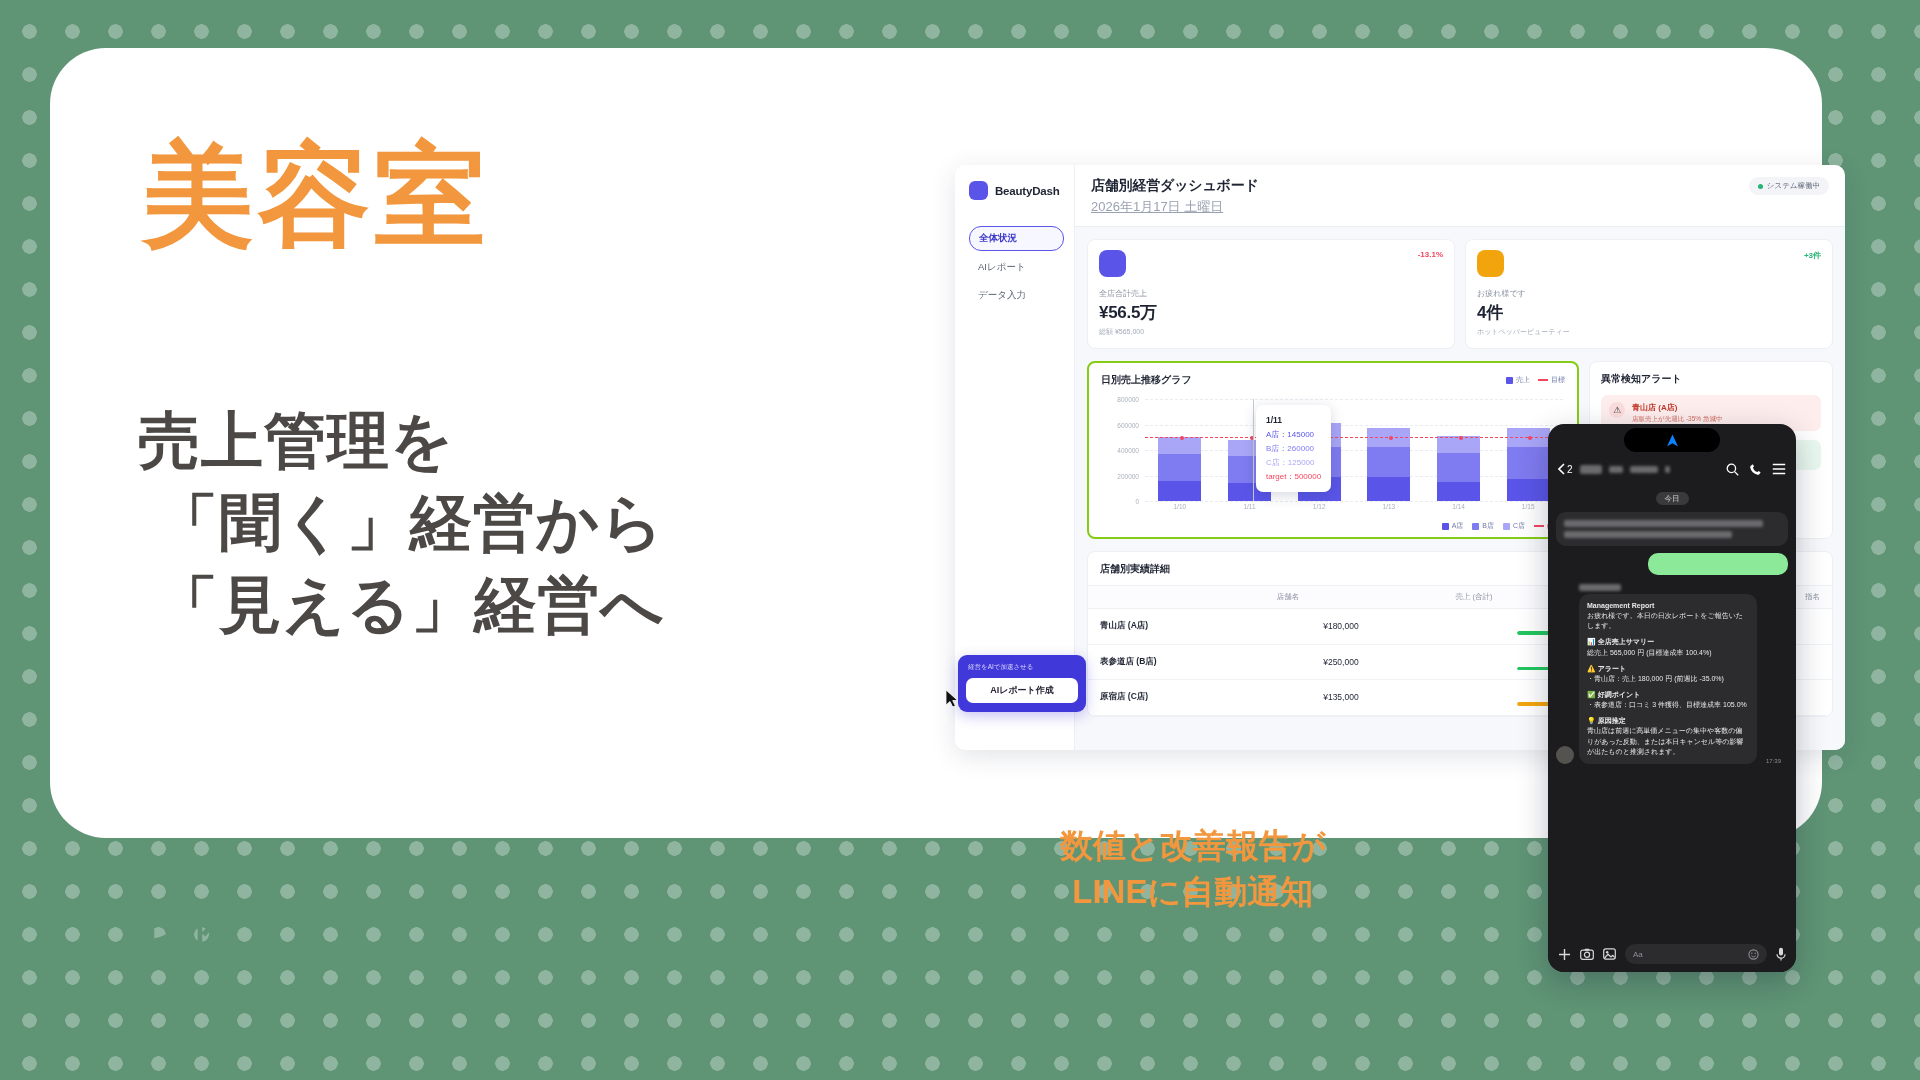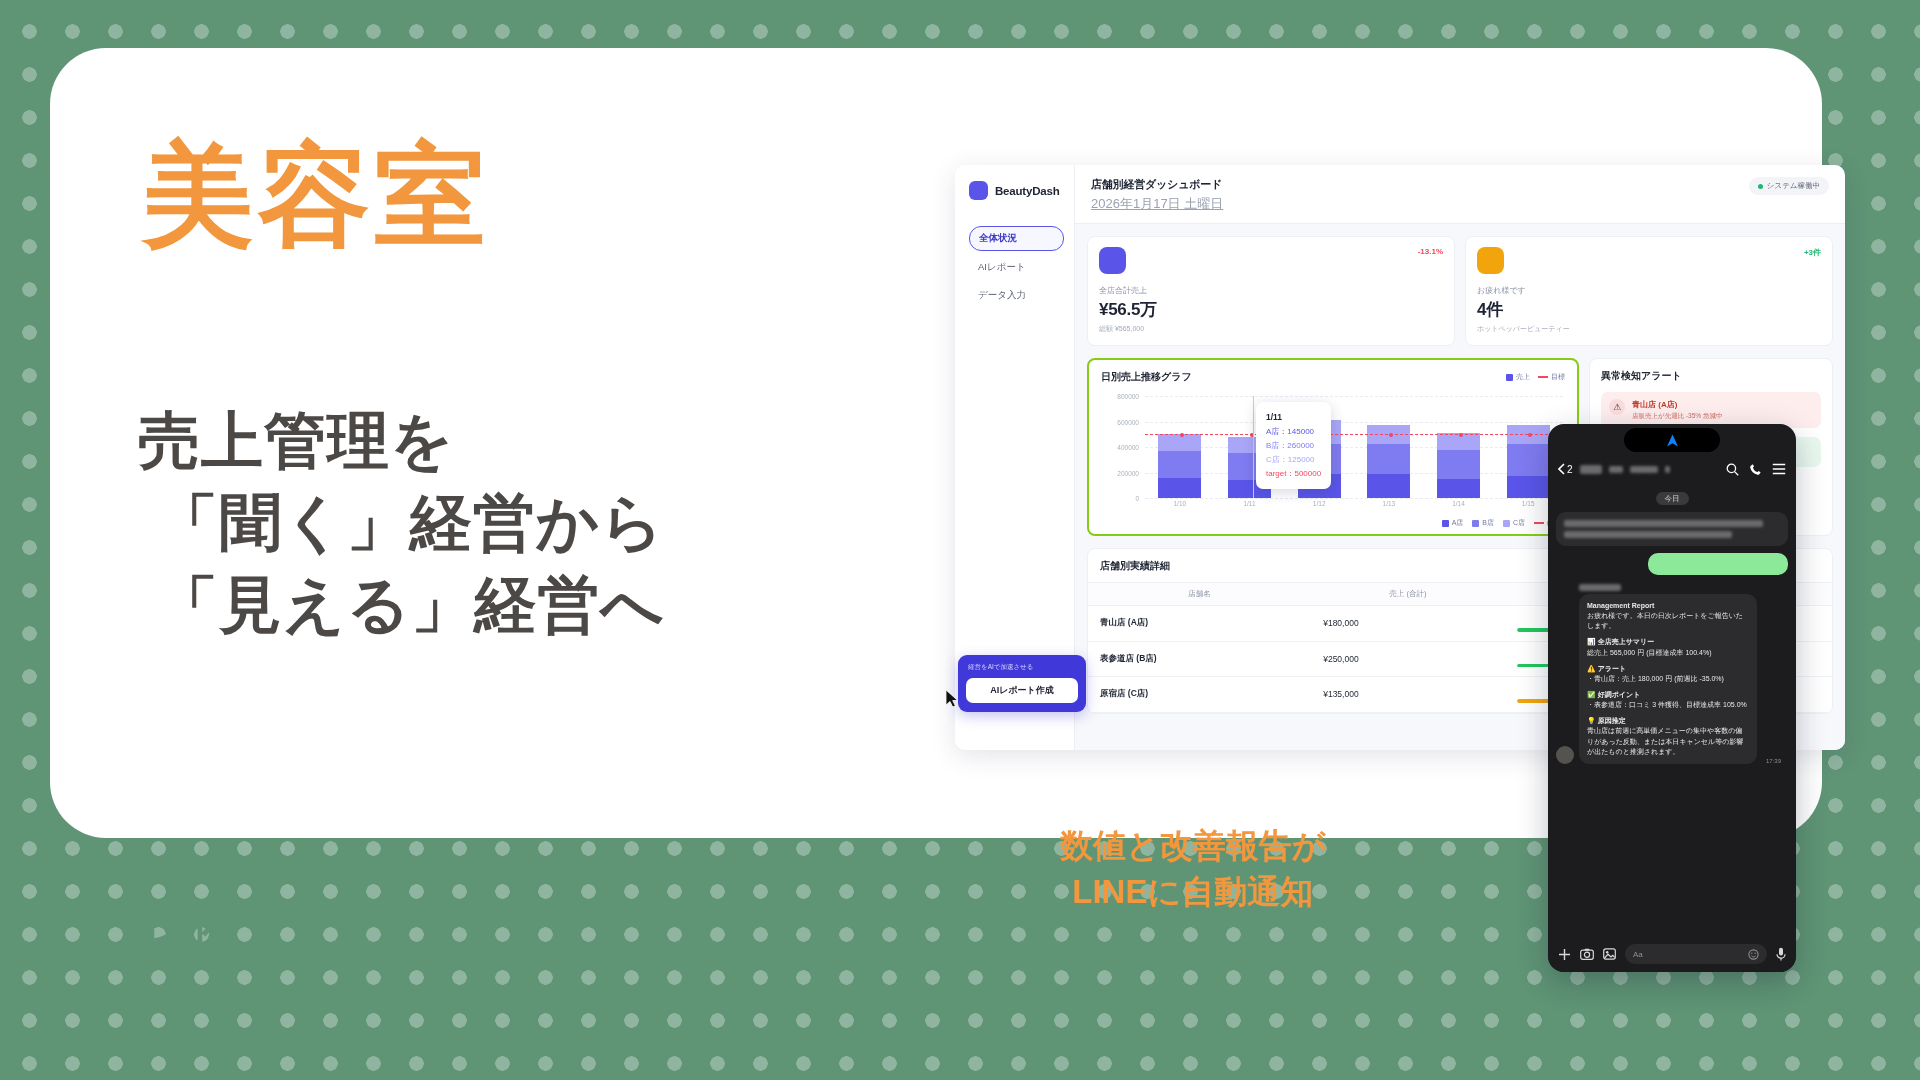"店舗別経営ダッシュボード" #dash-title { font-size: 11px -> 14px }
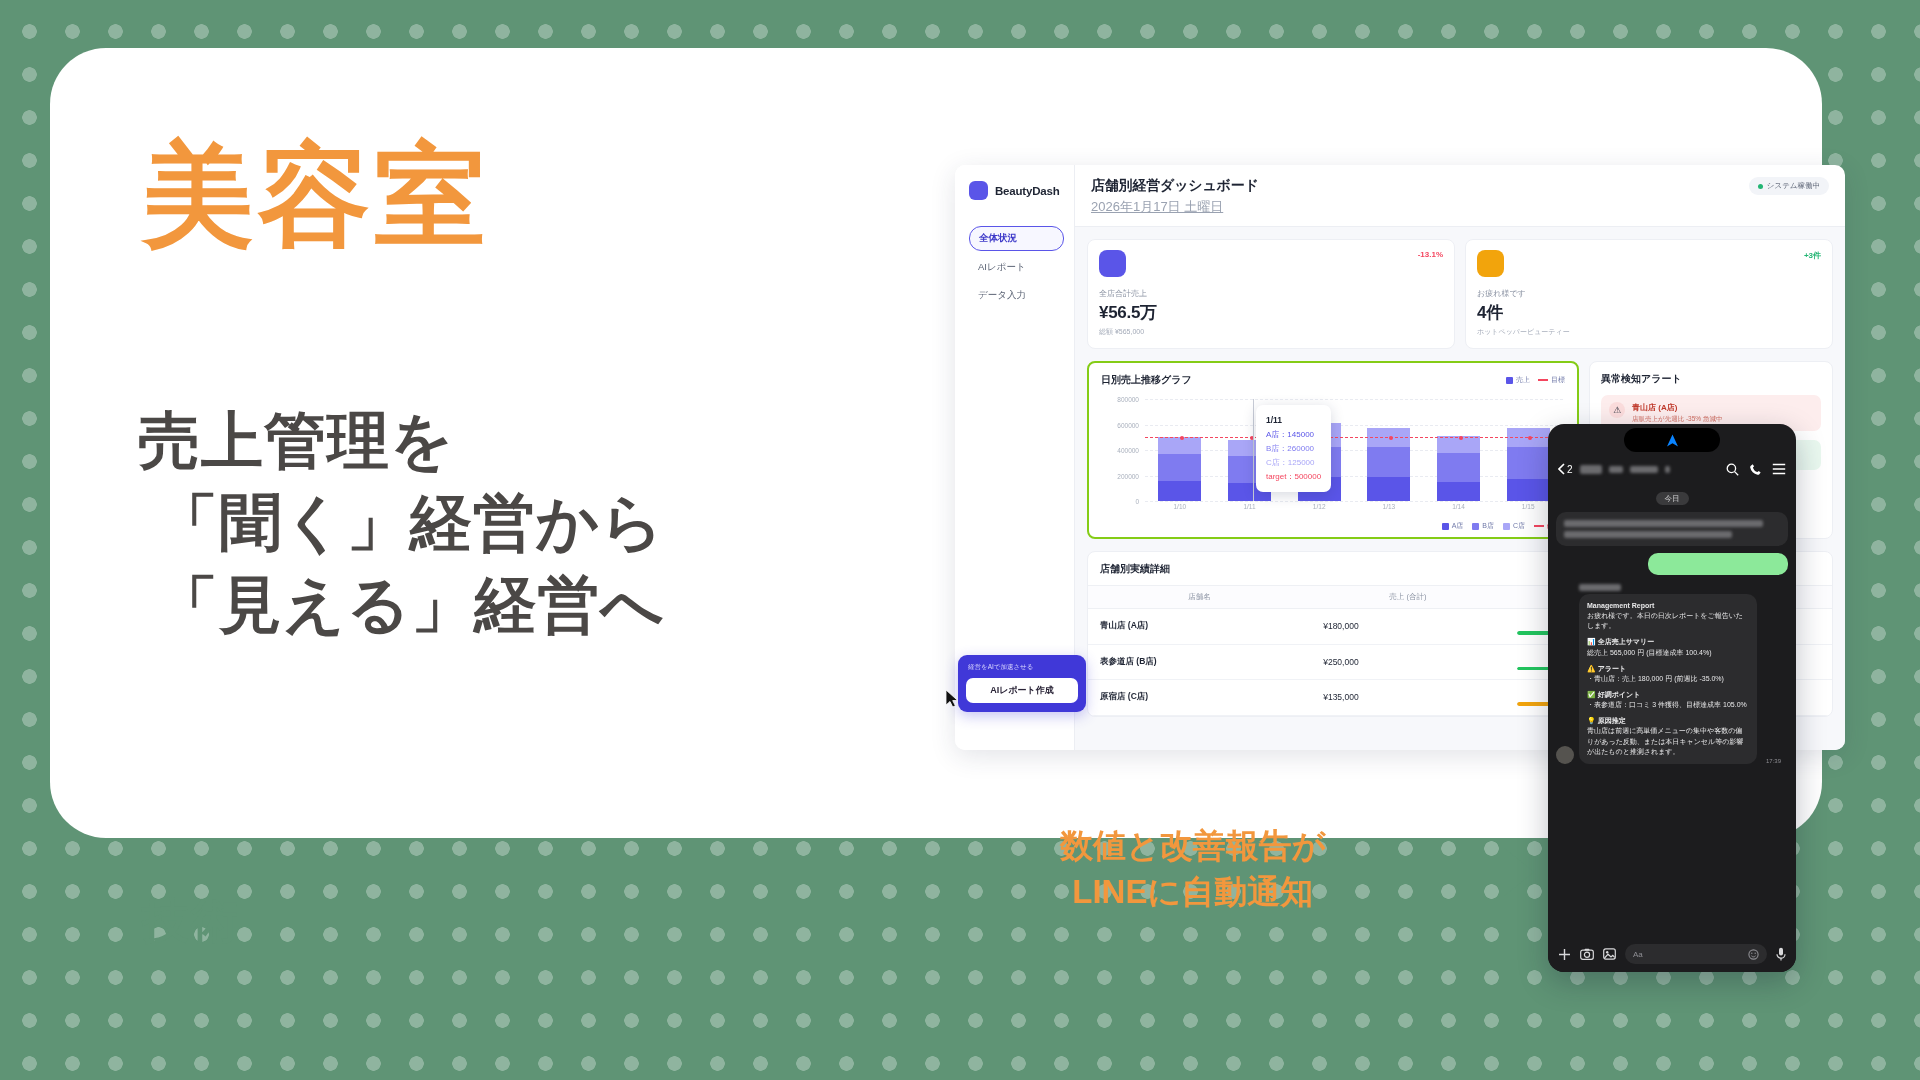"店舗名" th { text-align: center -> right }
